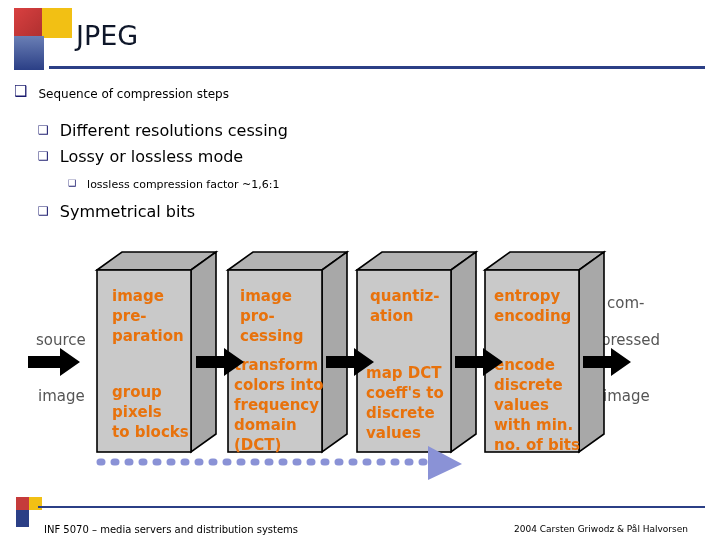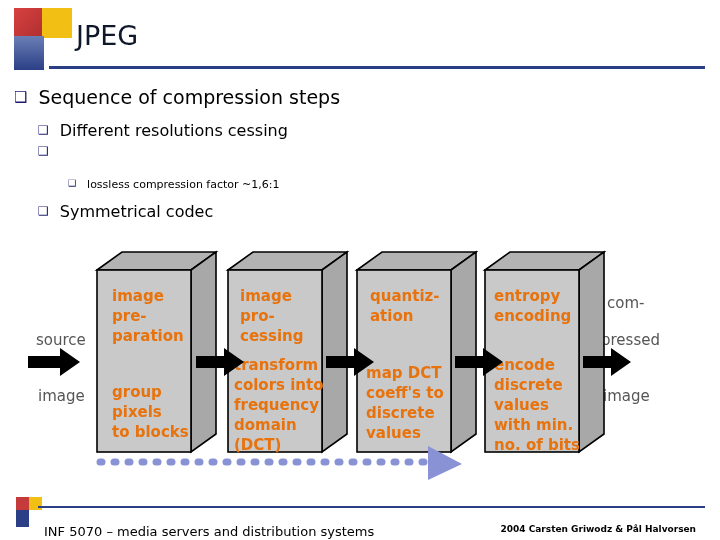"Sequence of compression steps" .lvl1 .btext { font-size: 19px -> 12px }
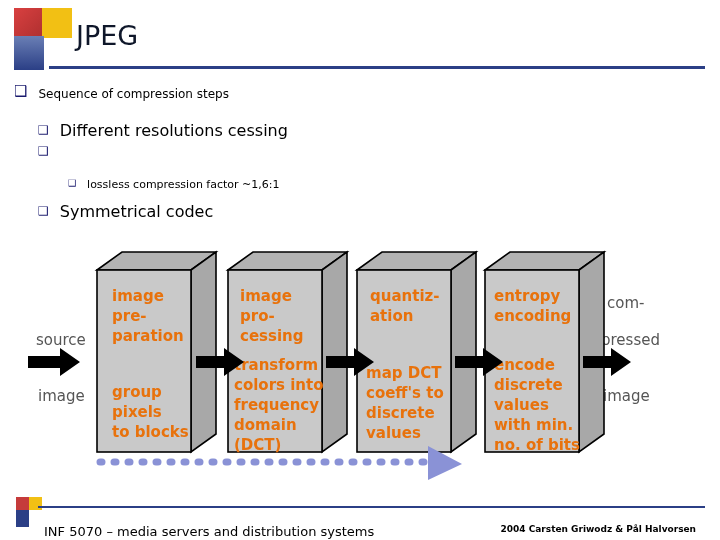"Lossy or lossless mode" span.btext { html: none -> <span>Lossy or lossless mode</span> }
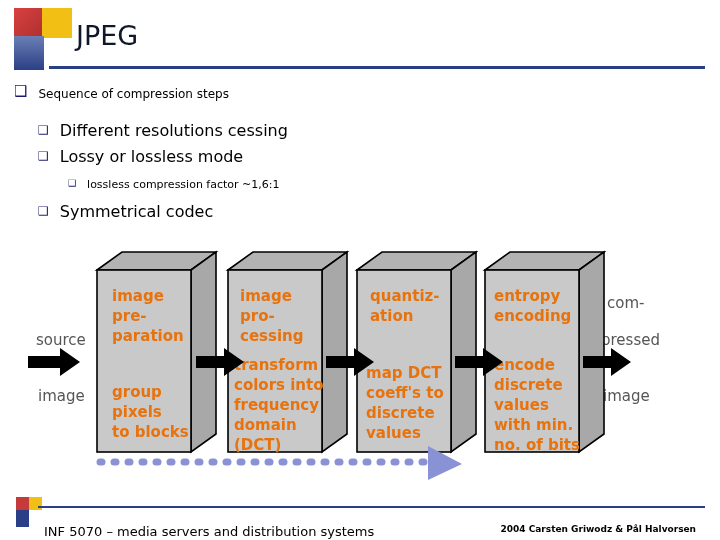"Symmetrical codec" span.btext { text: codec -> bits }
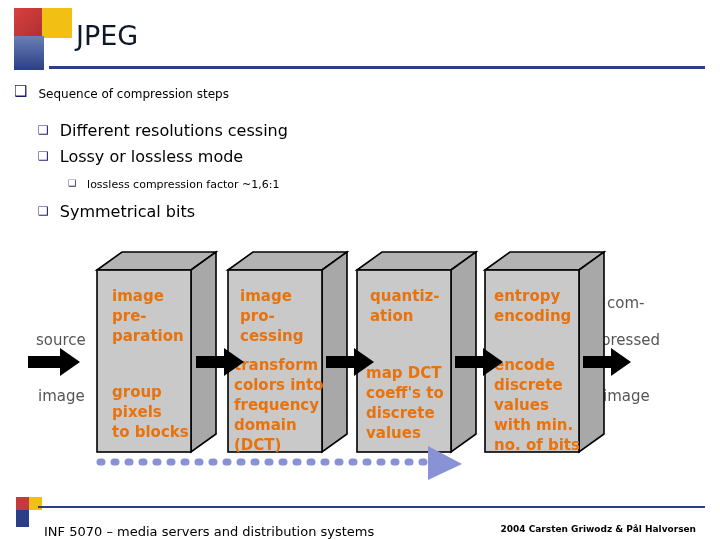"INF 5070 – media servers" .footer-left { font-size: 13px -> 10px }
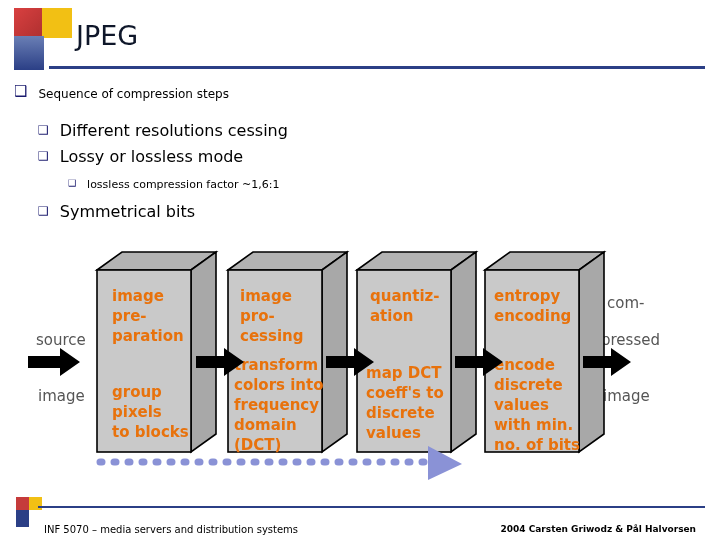"2004 Carsten Griwodz & Pål" .footer-right { font-weight: bold -> none; right: 24px -> 32px }
